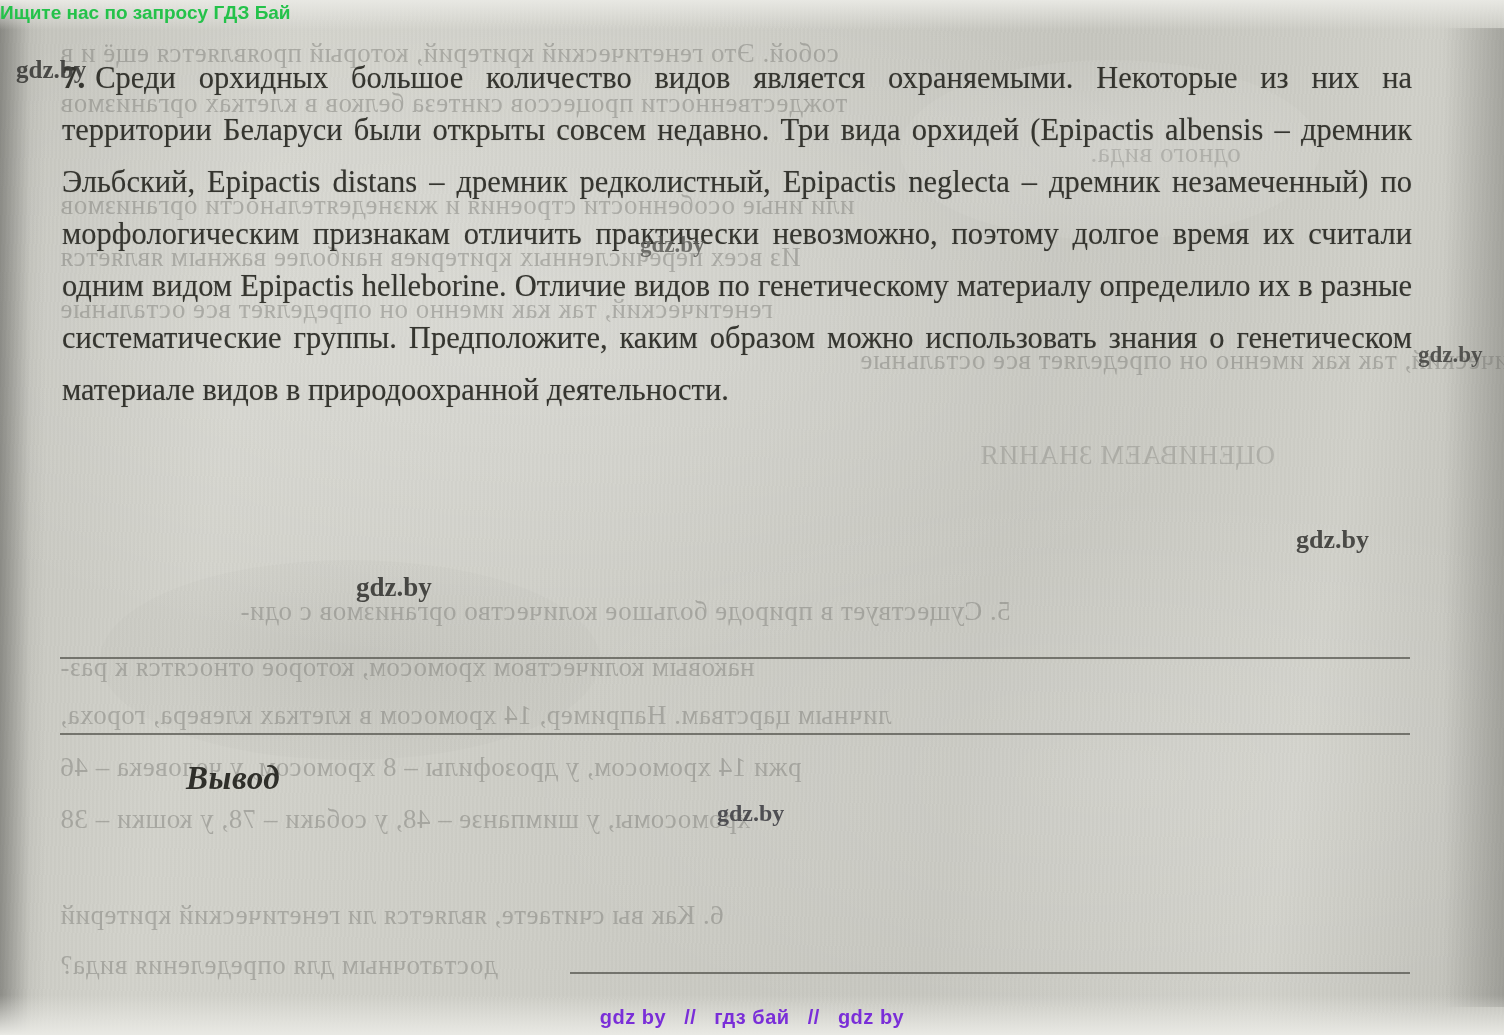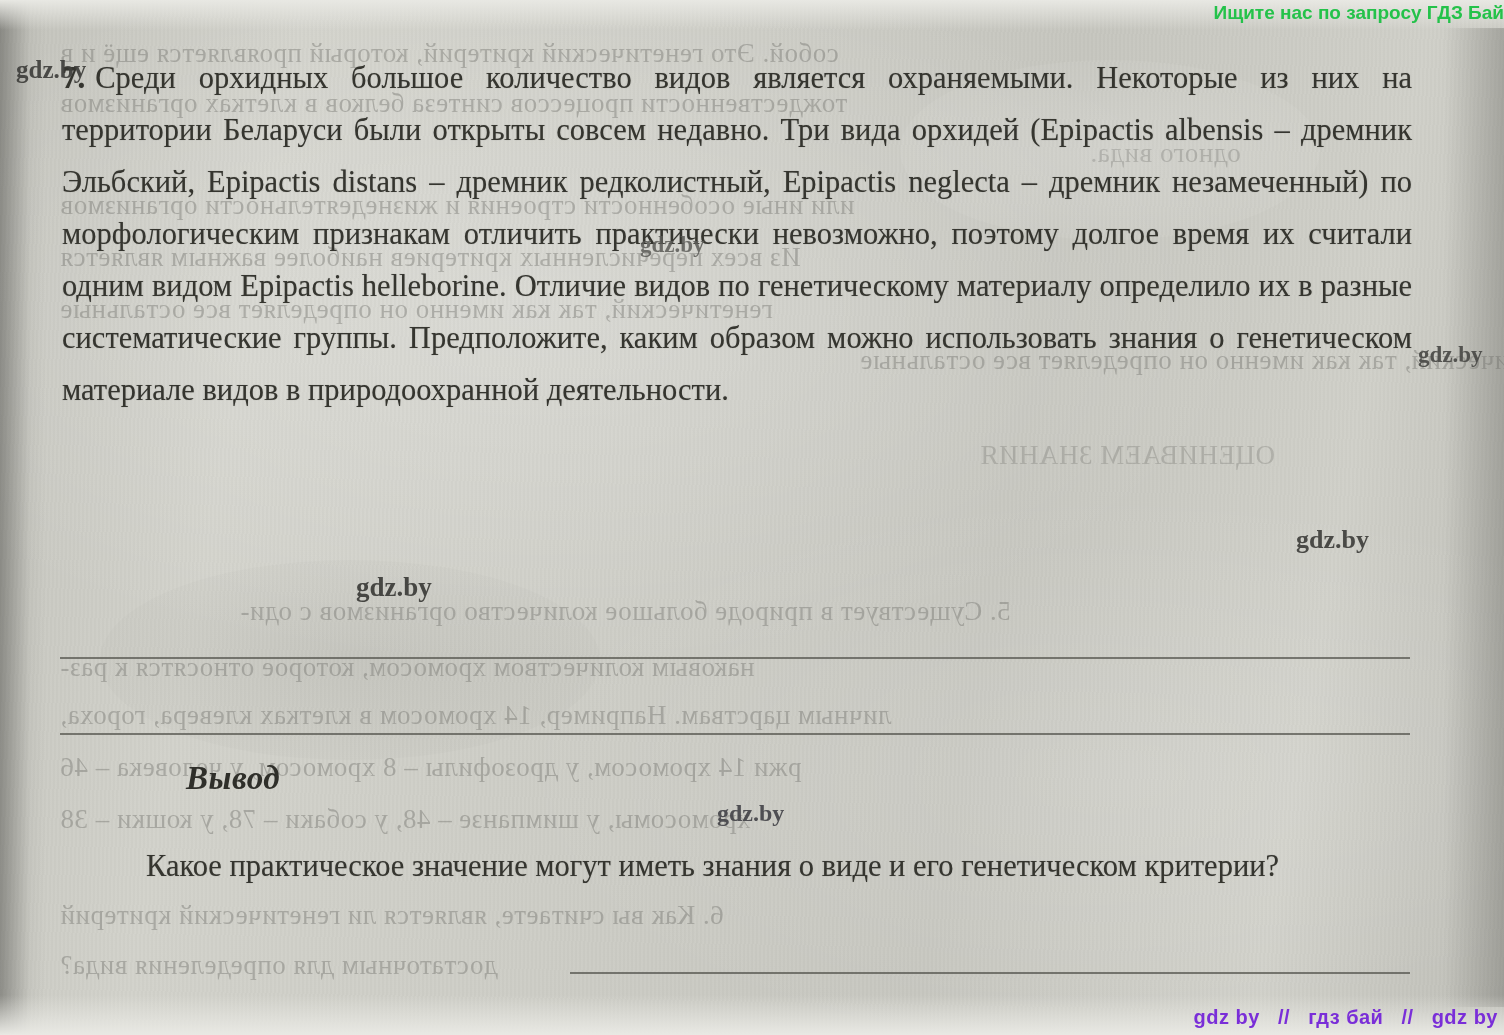"Ищите нас по запросу ГДЗ" .top-banner { text-align: right -> left }
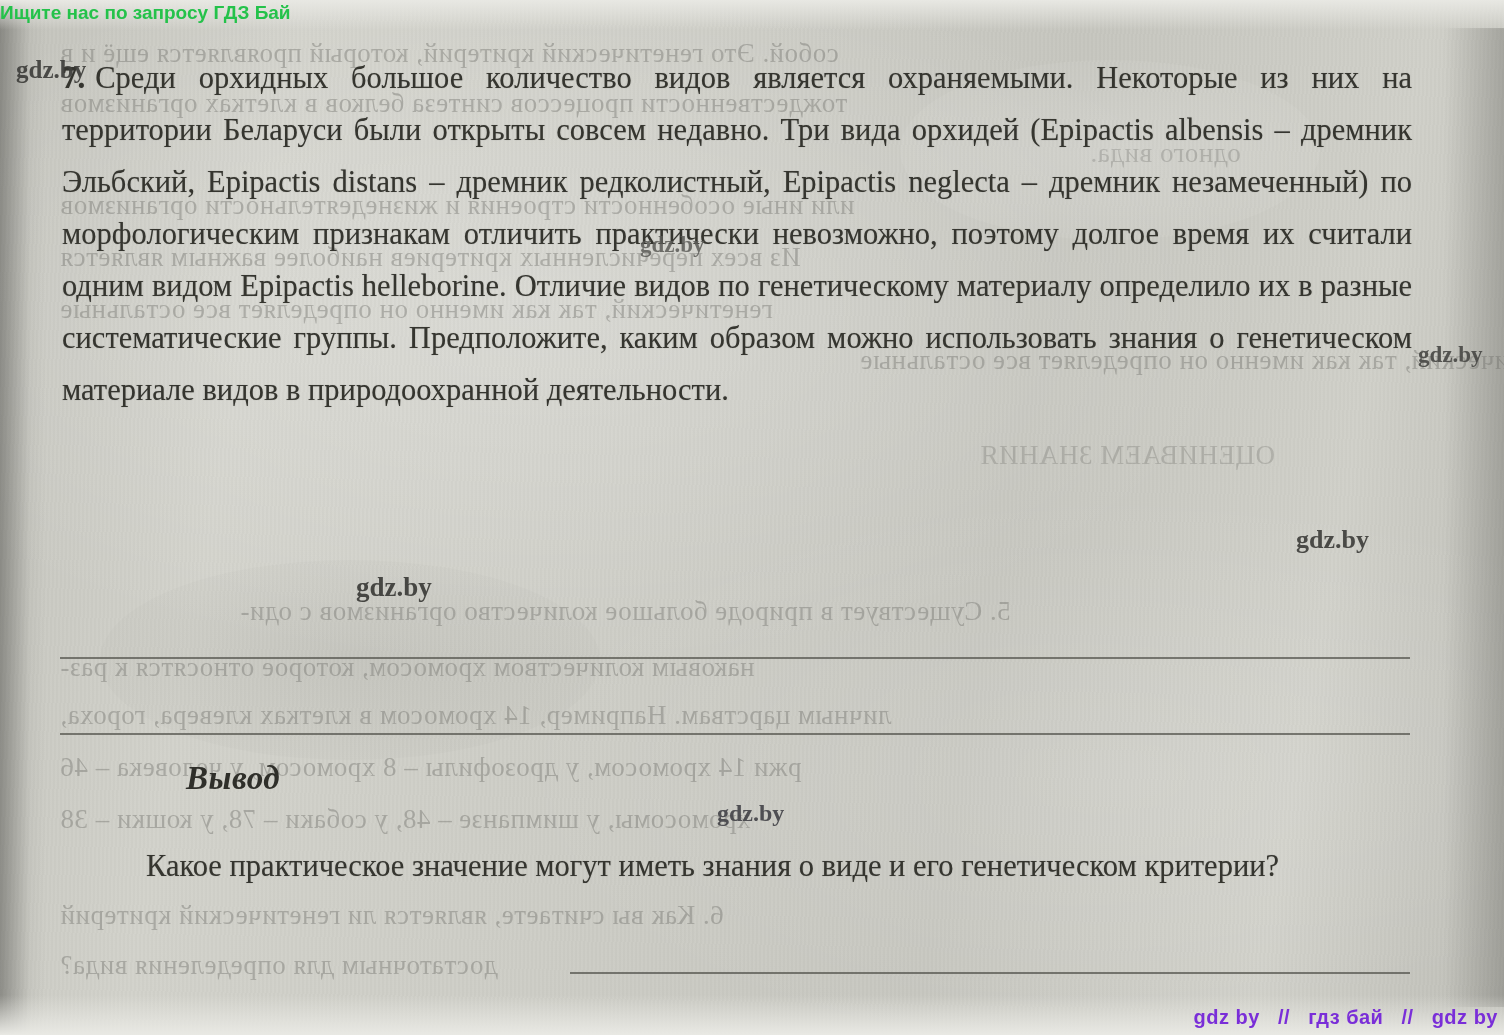"Какое практическое значение могут иметь" div.question { html: <div> <span></span><span>Какое практическое значение могут иметь знания о виде и его генетическом критерии?</span> </div> -> none }
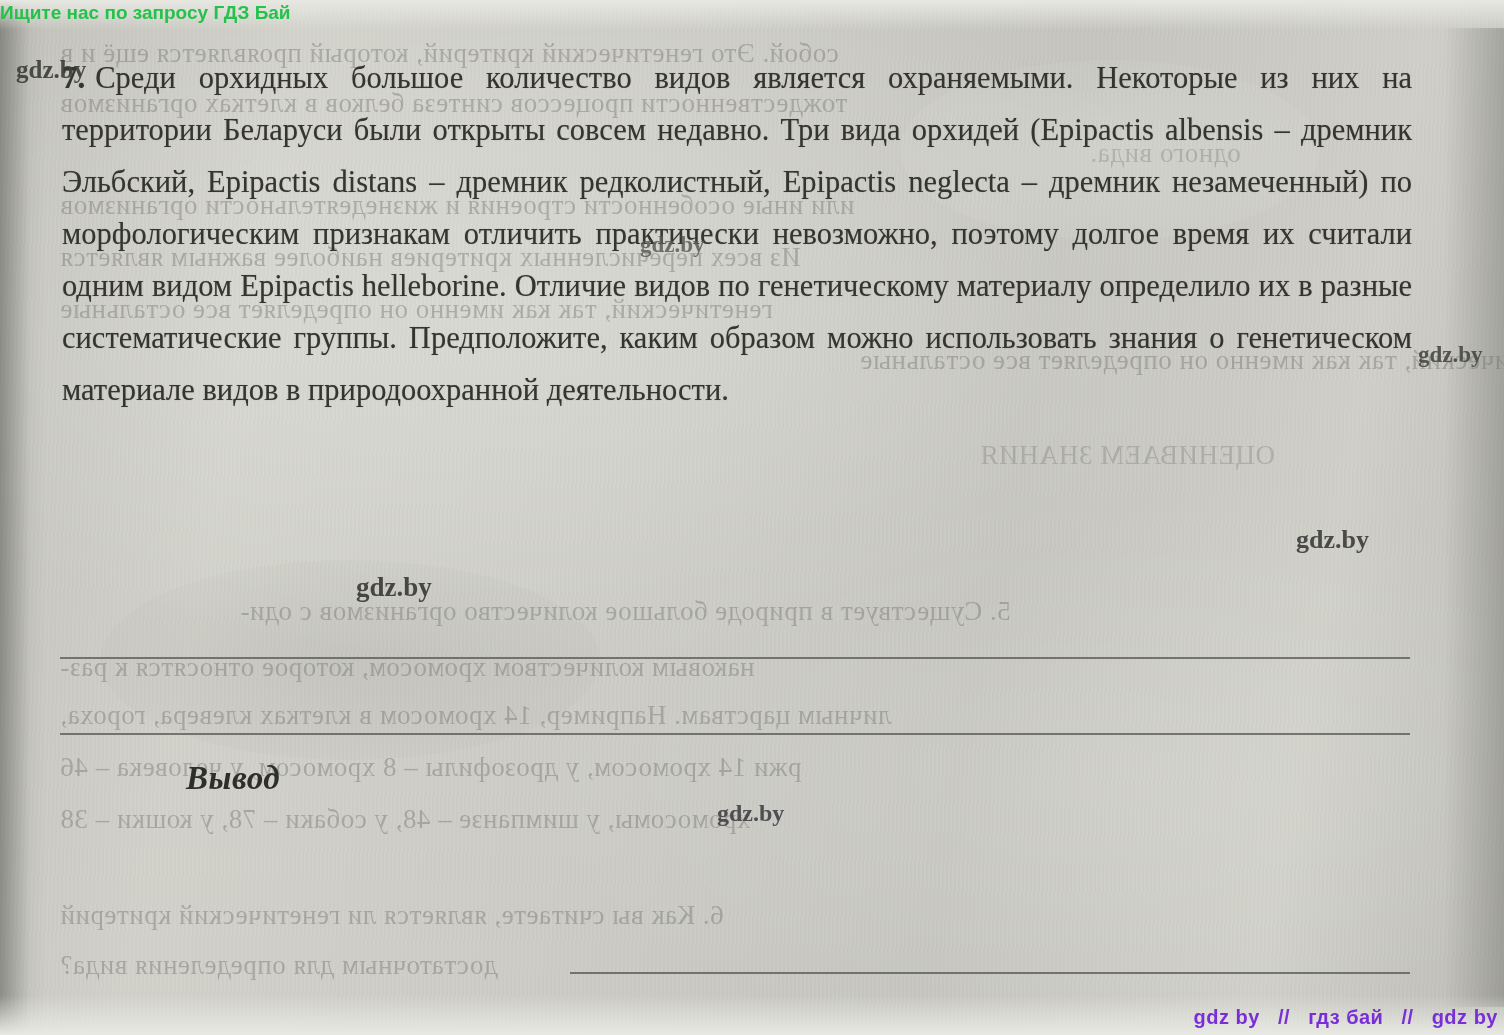"gdz by // гдз бай" .bottom-banner { text-align: right -> center }
